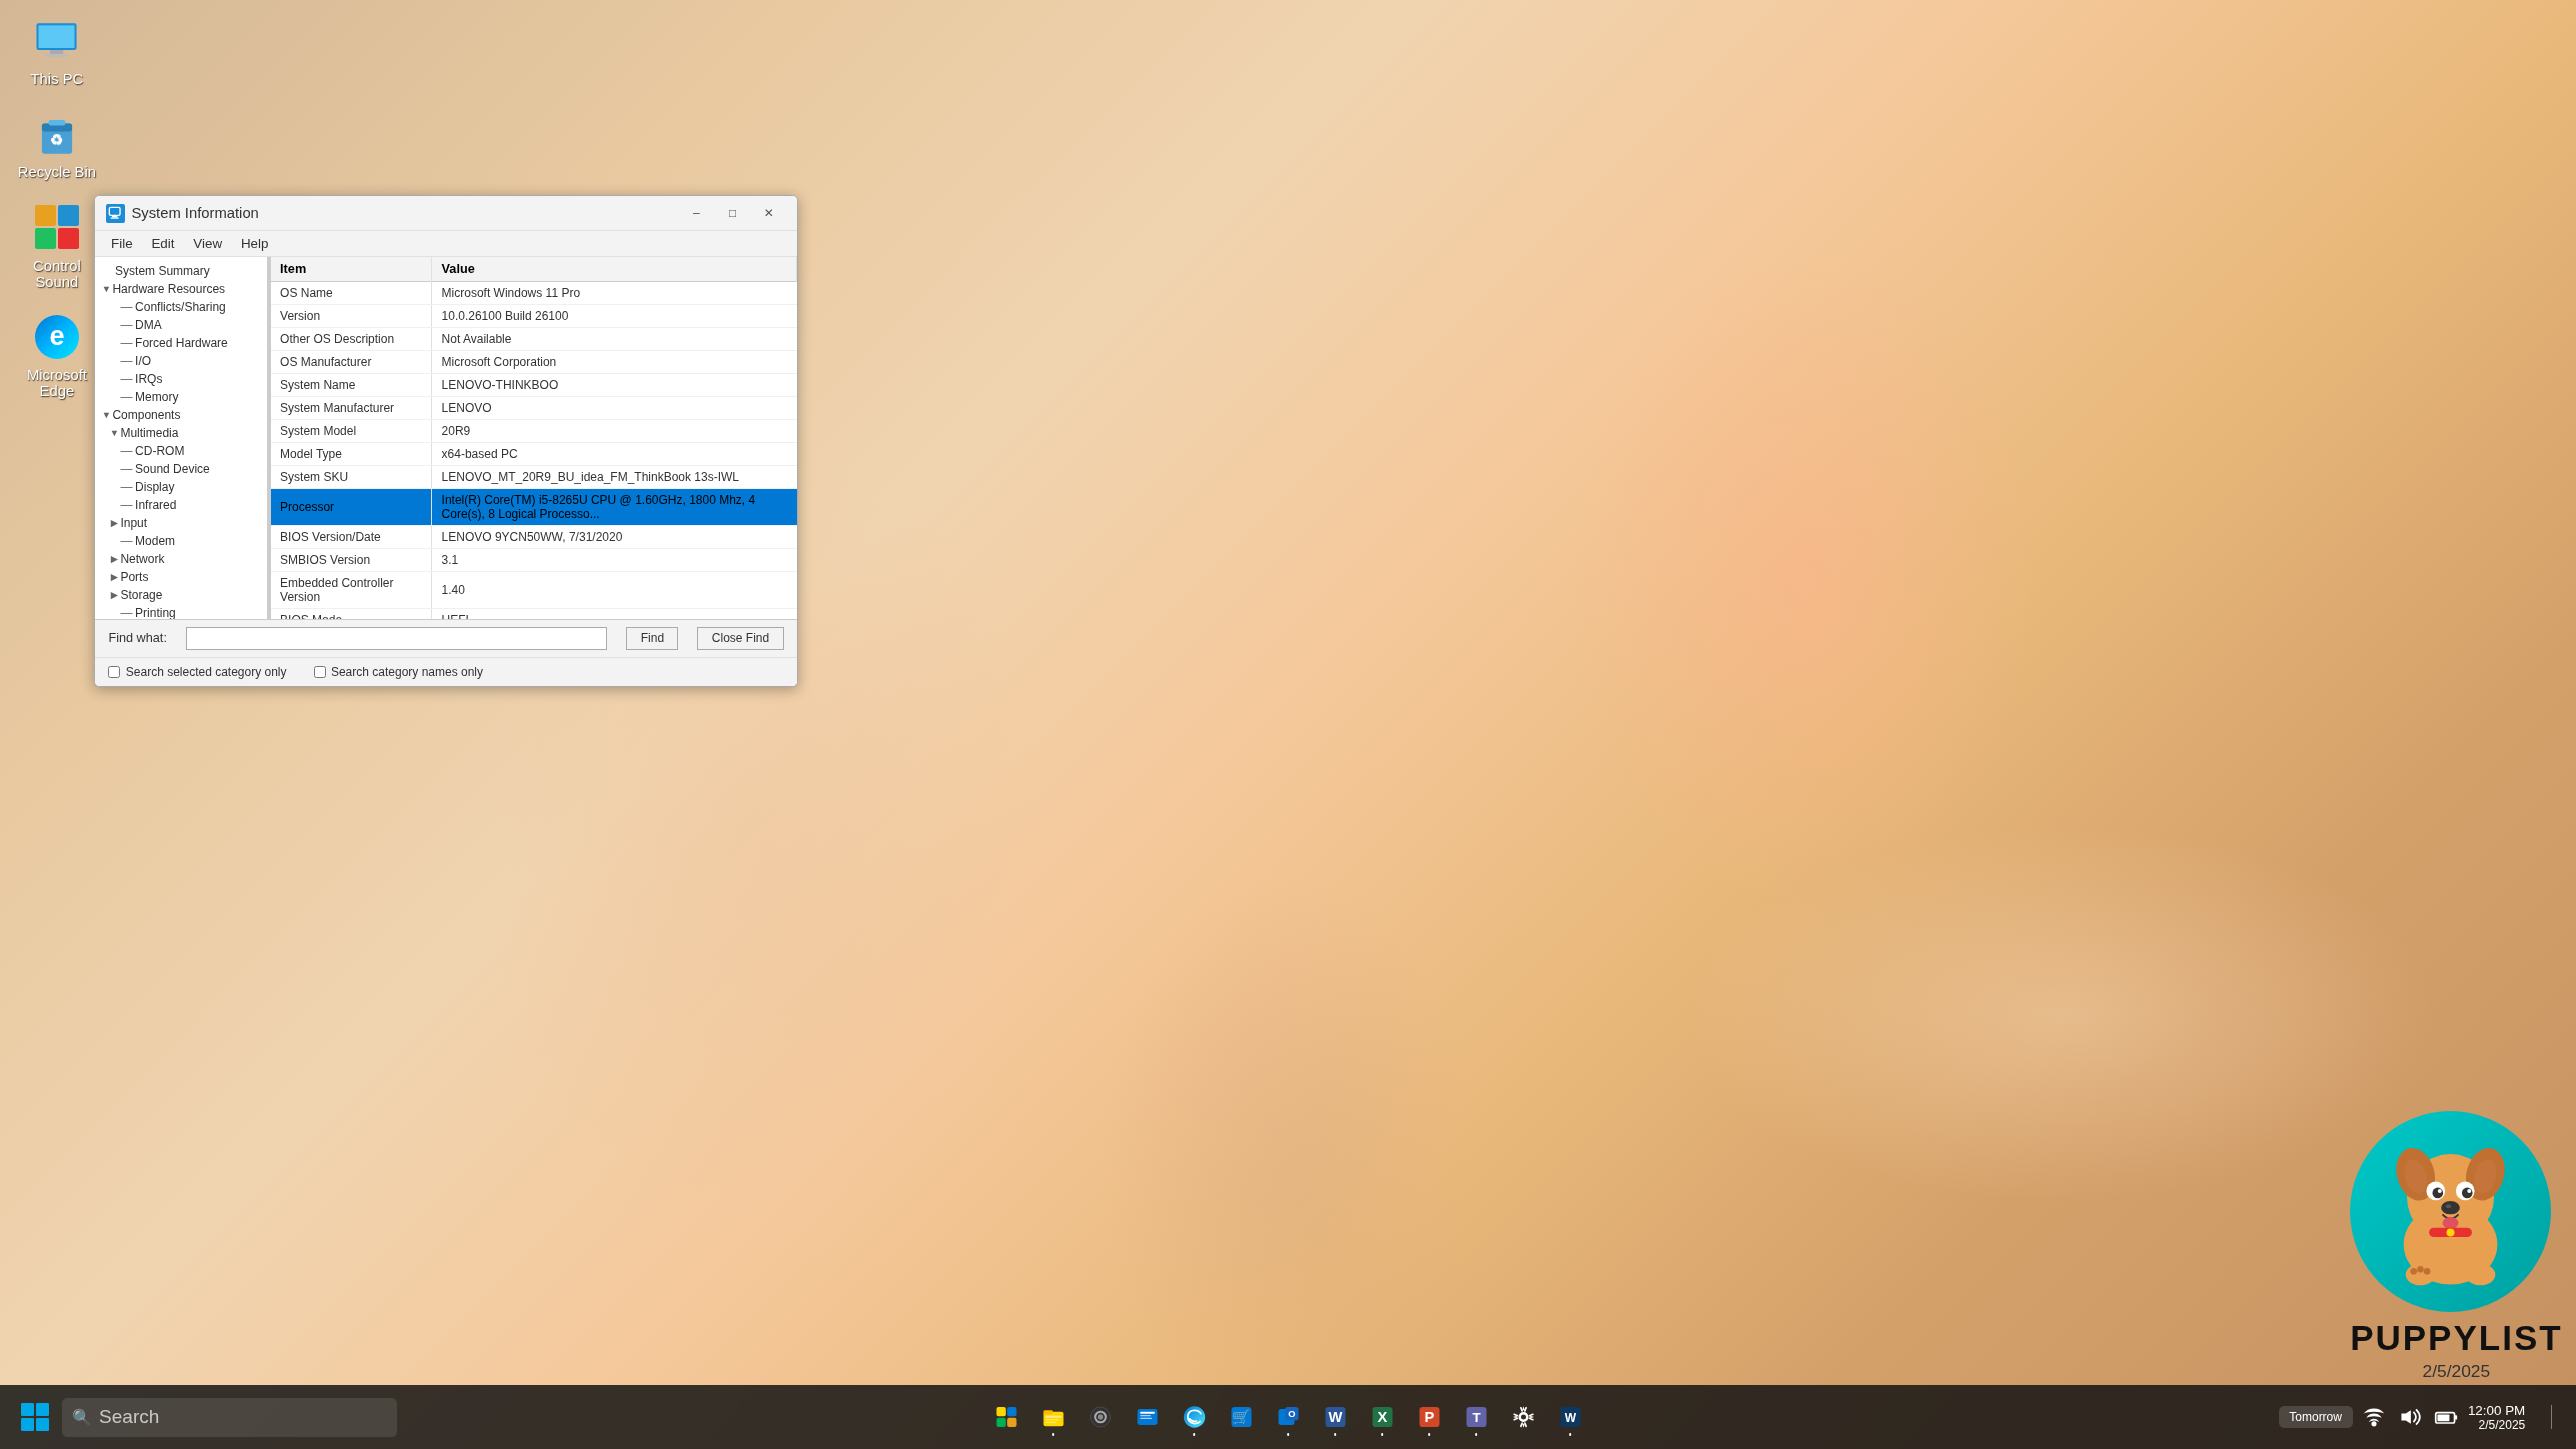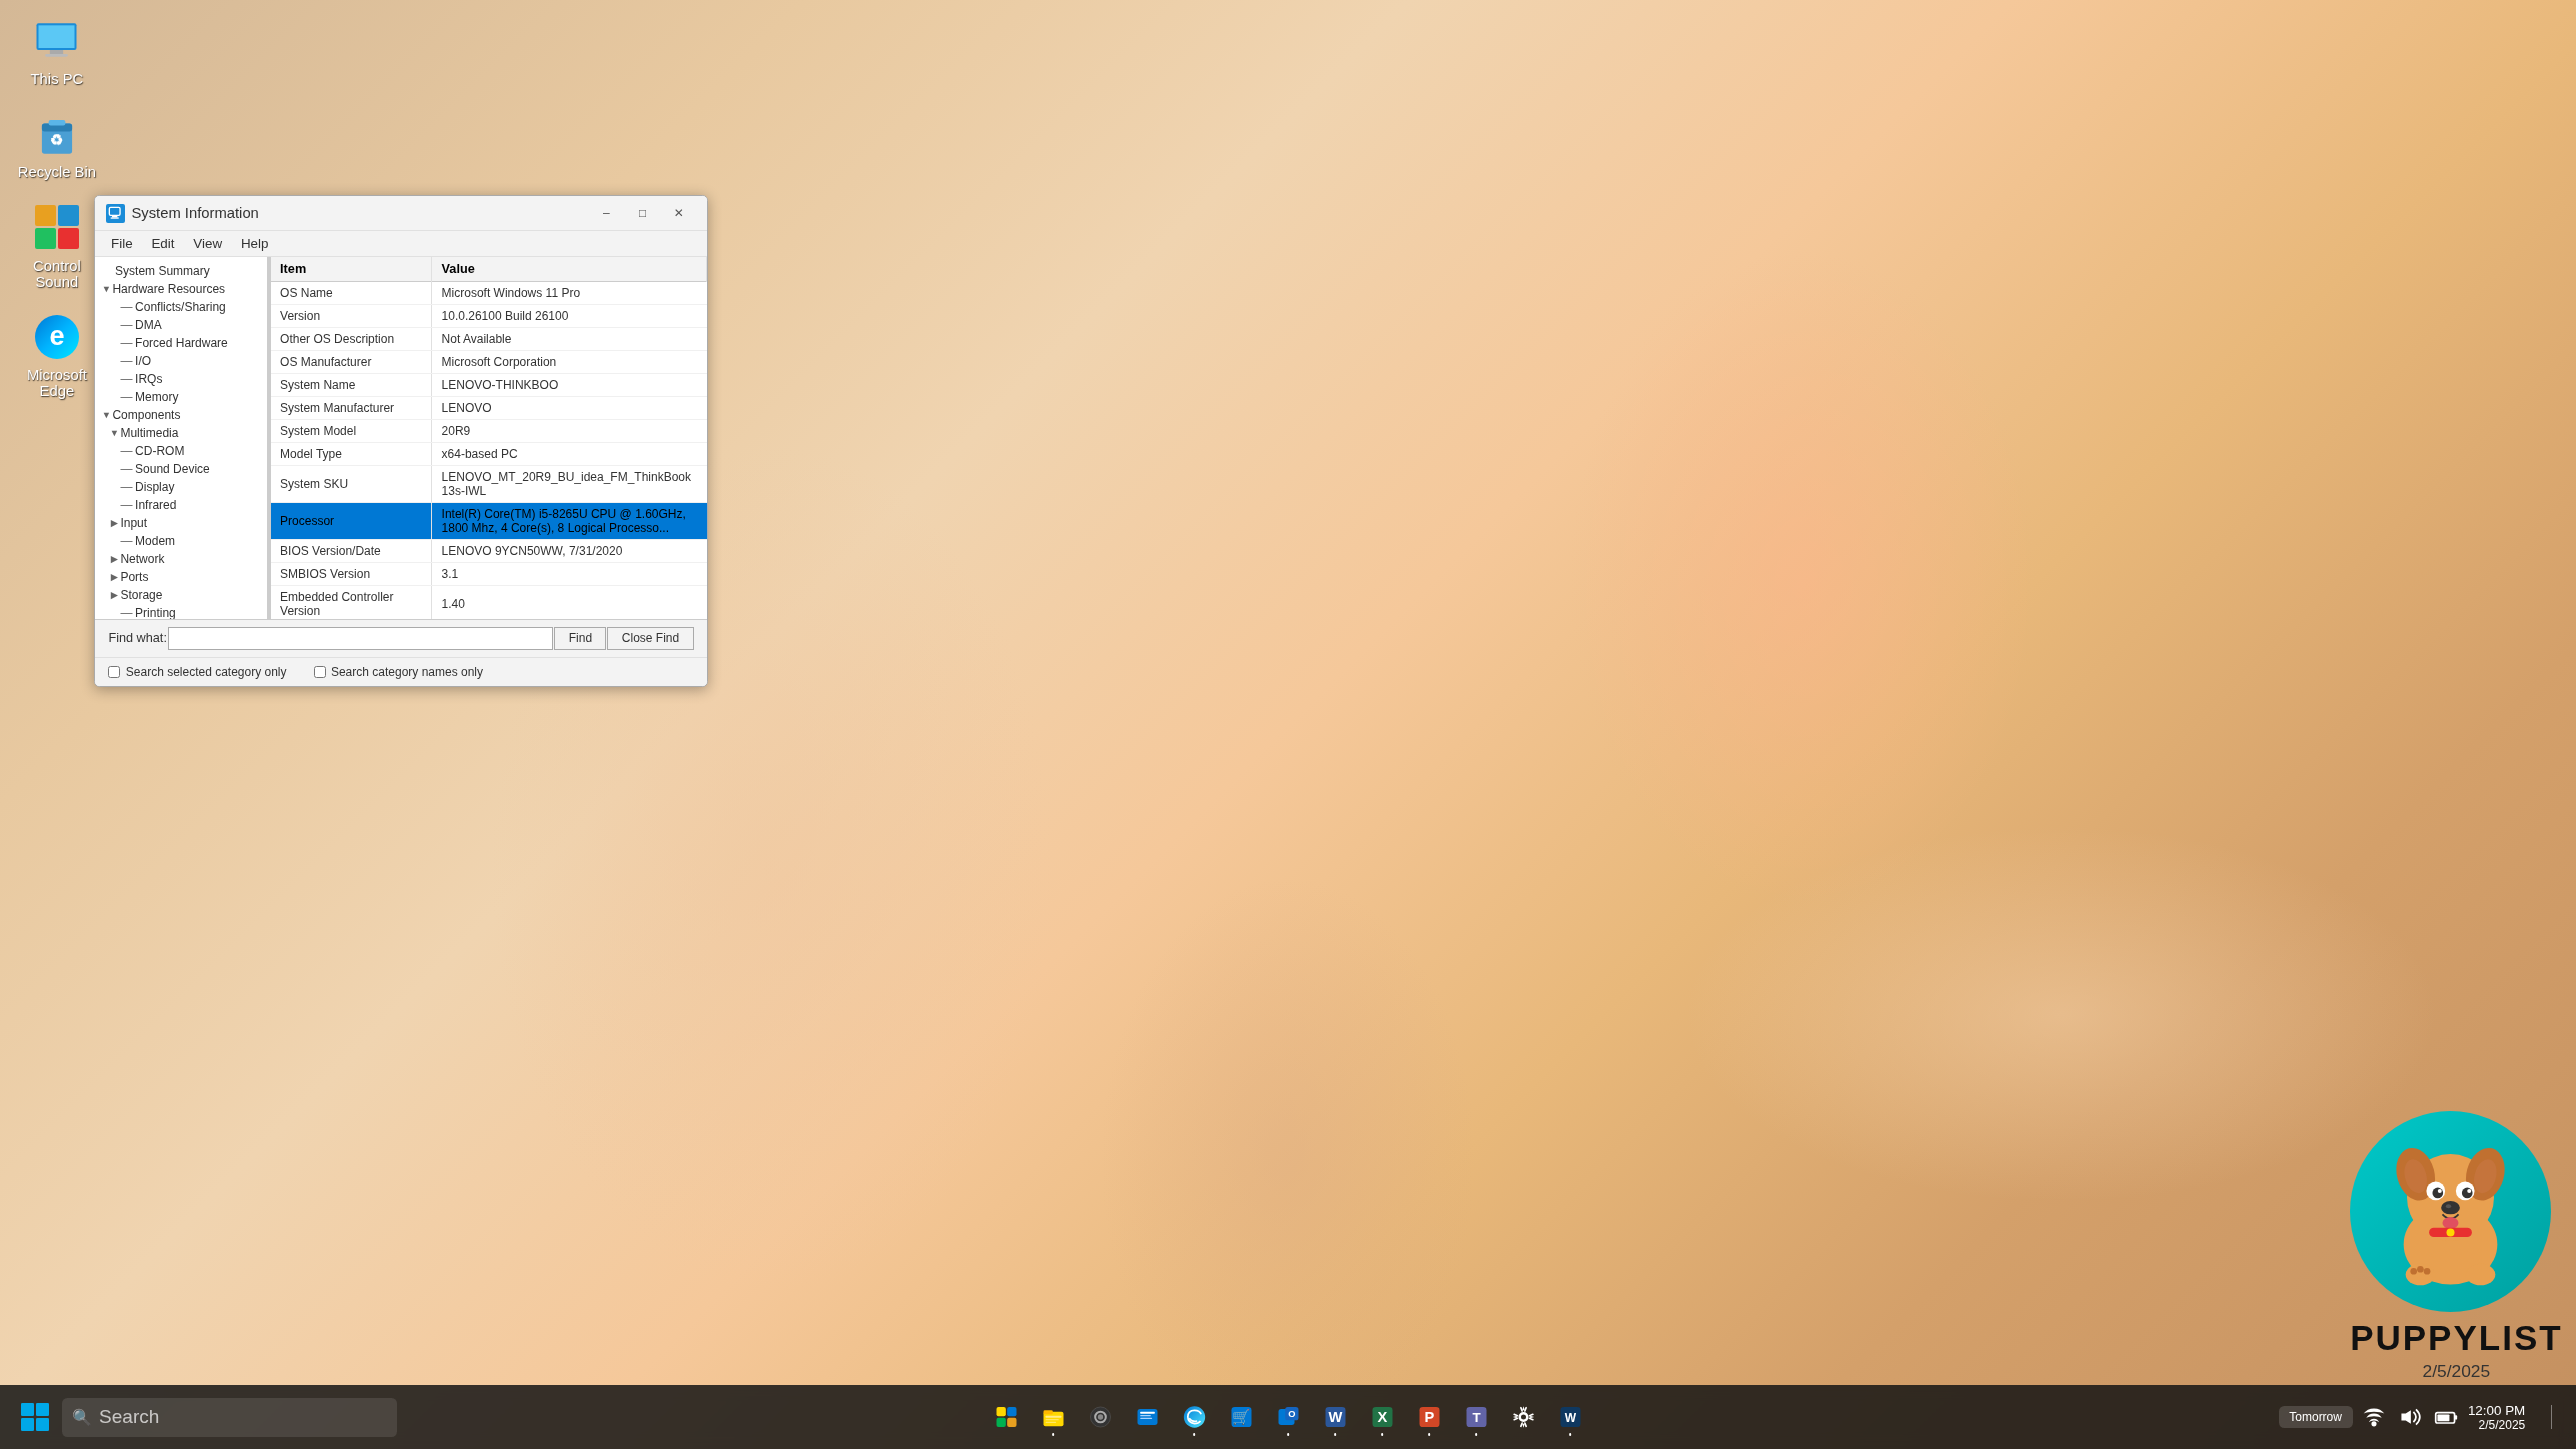"System Information" .sysinfo-window { width: 614px -> 704px }
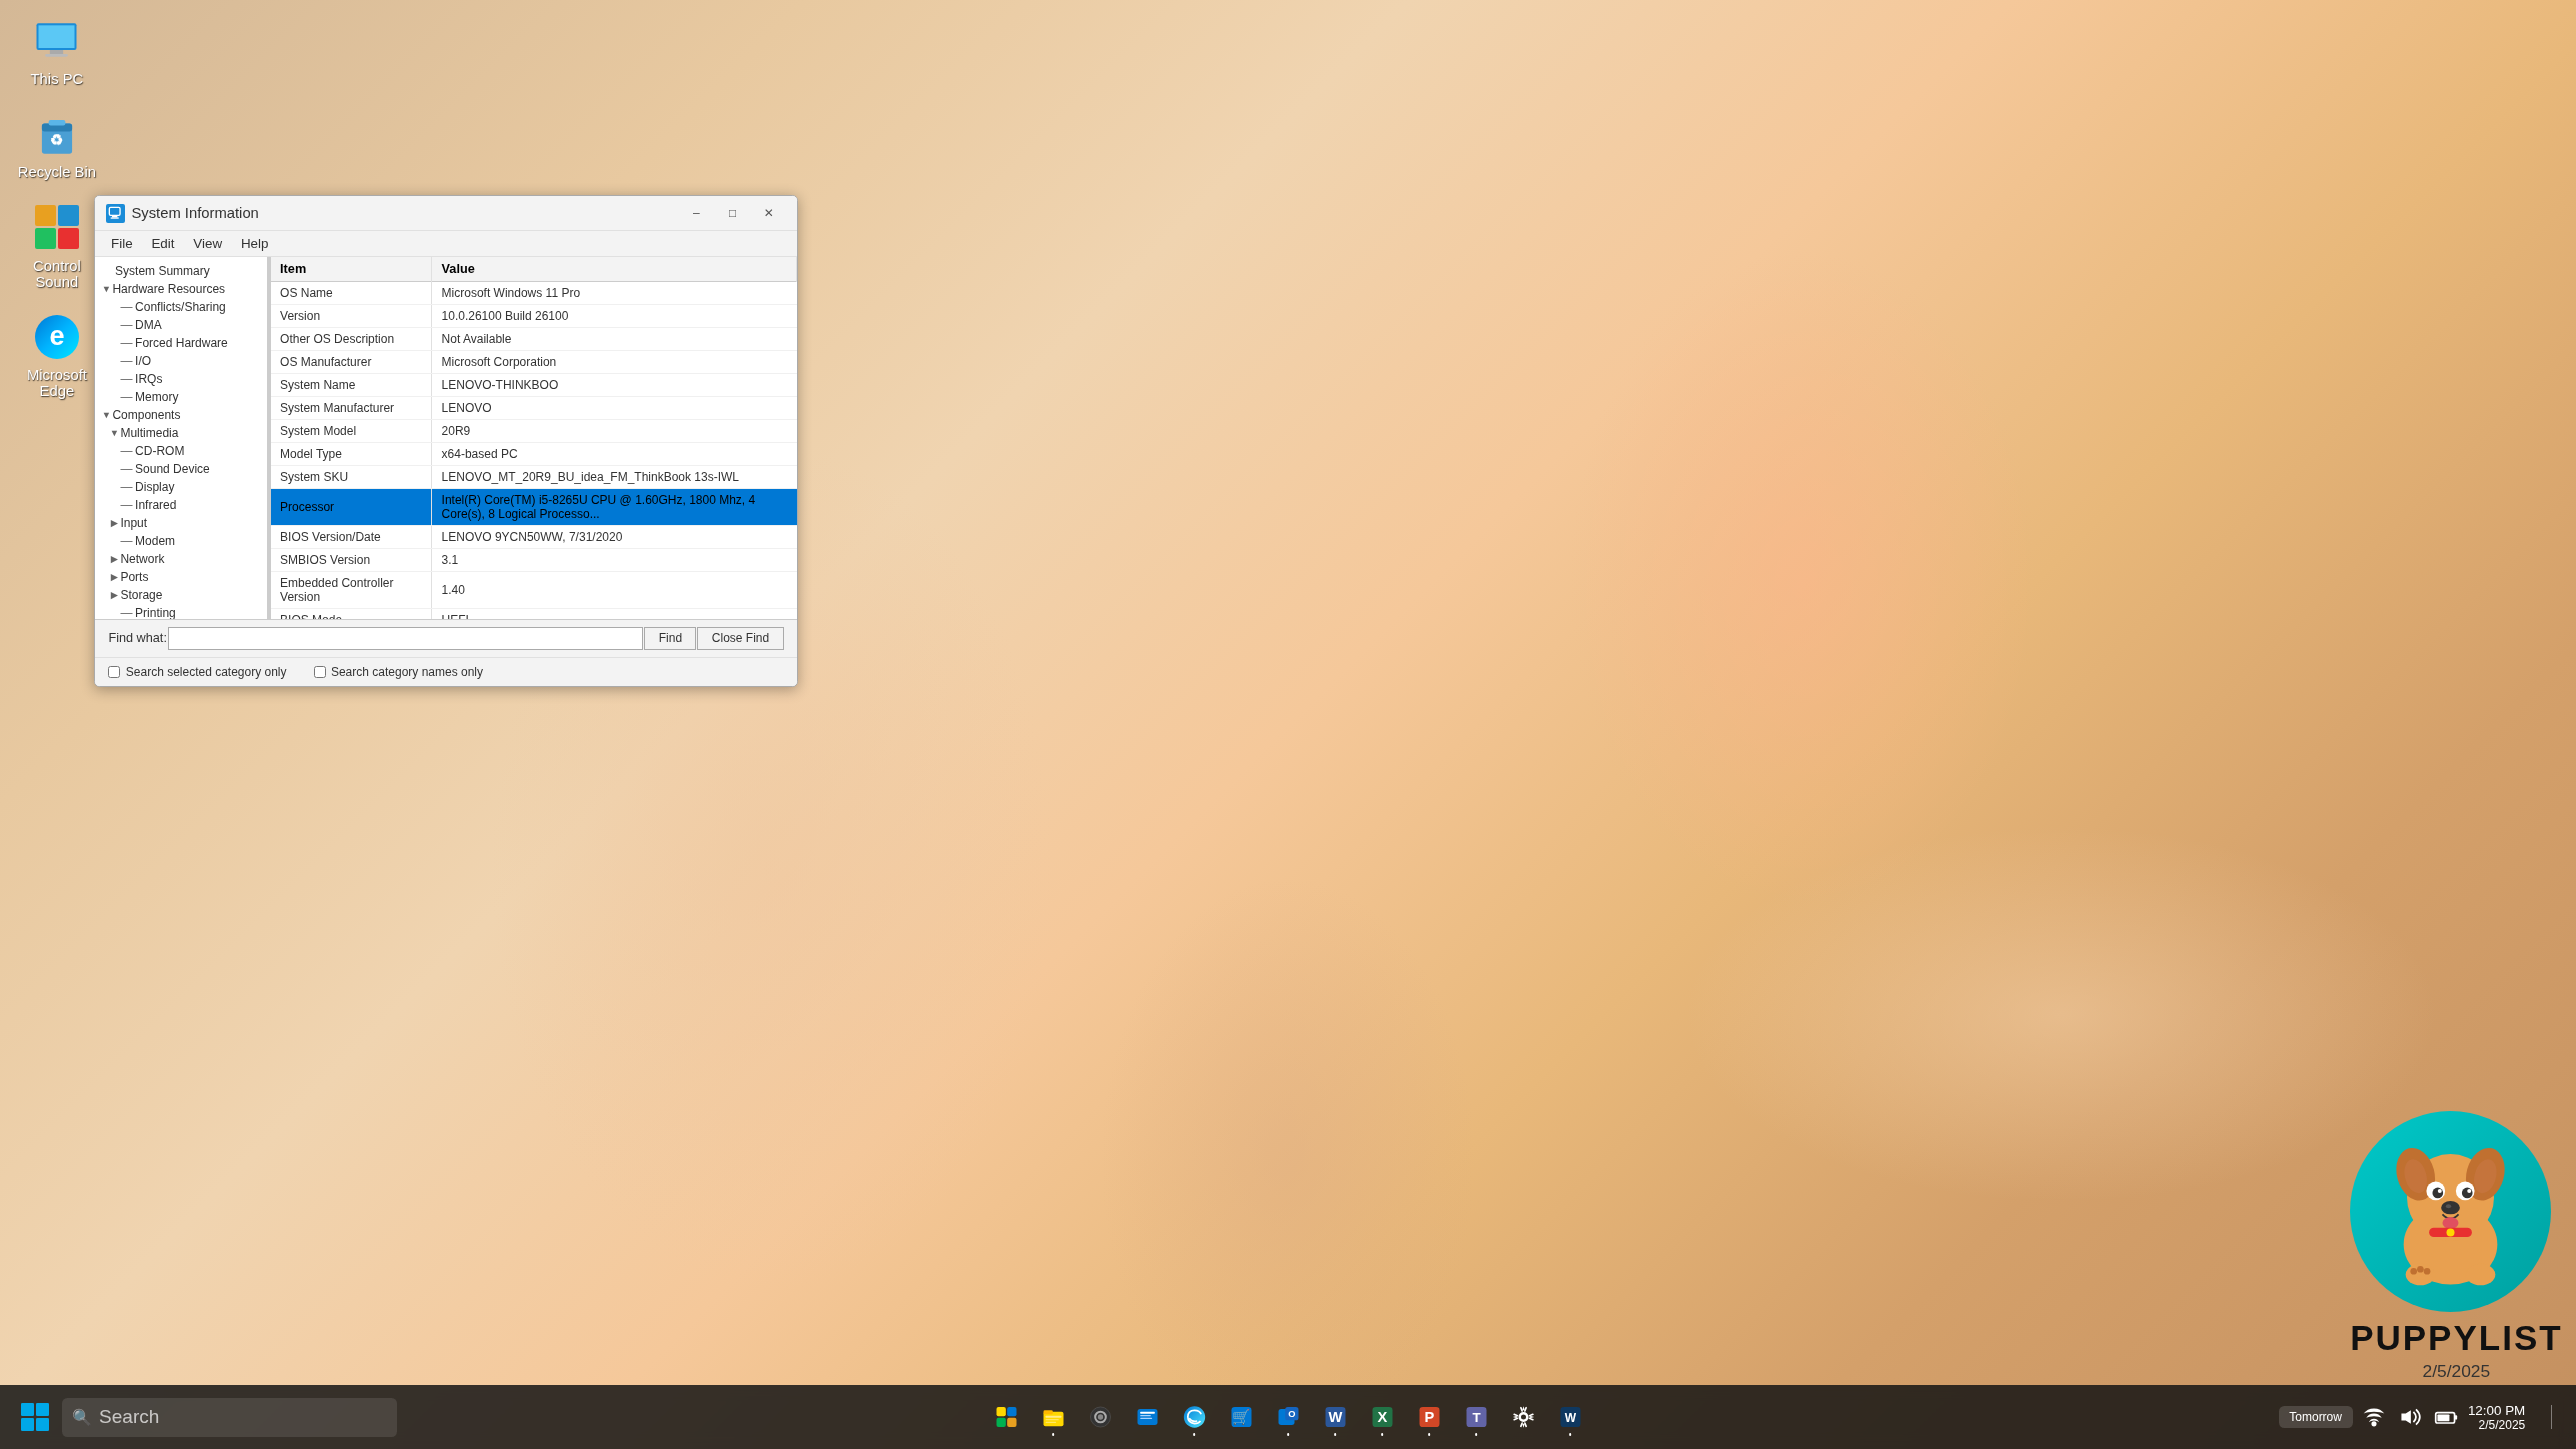"Find what:" .find-bar { gap: 1px -> 19px }
